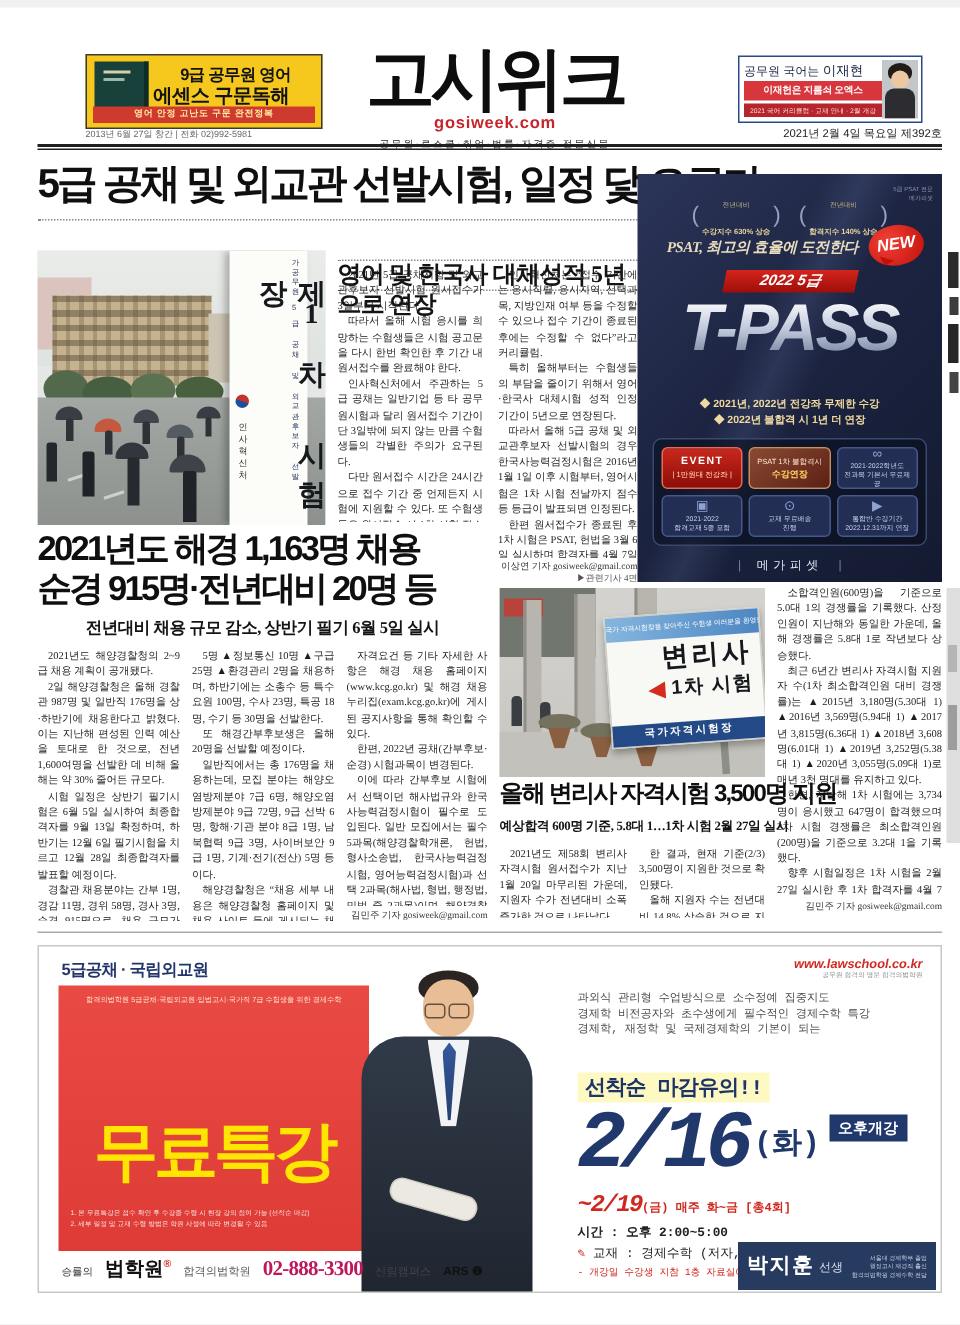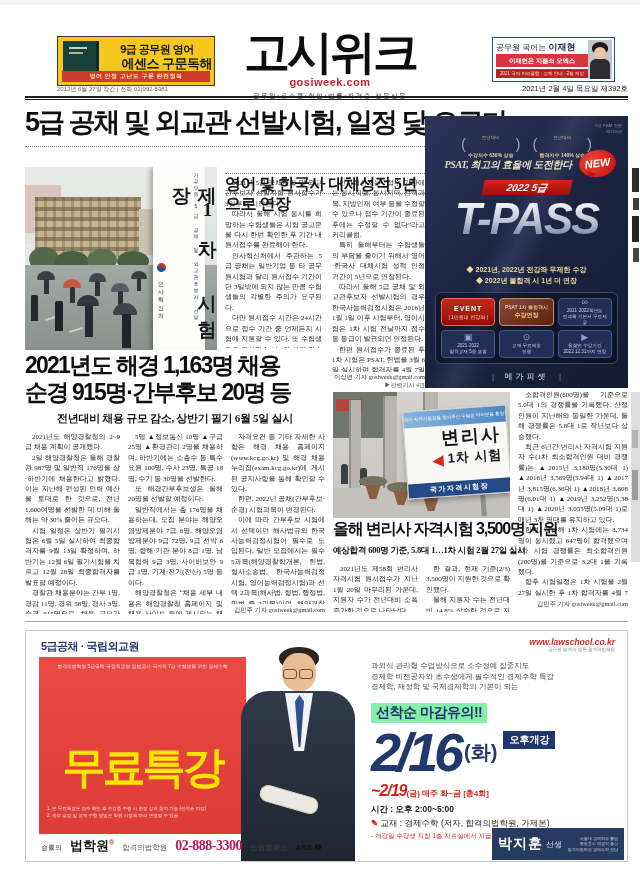"이재현" .adR .r1 b { font-weight: 700 -> 400 }
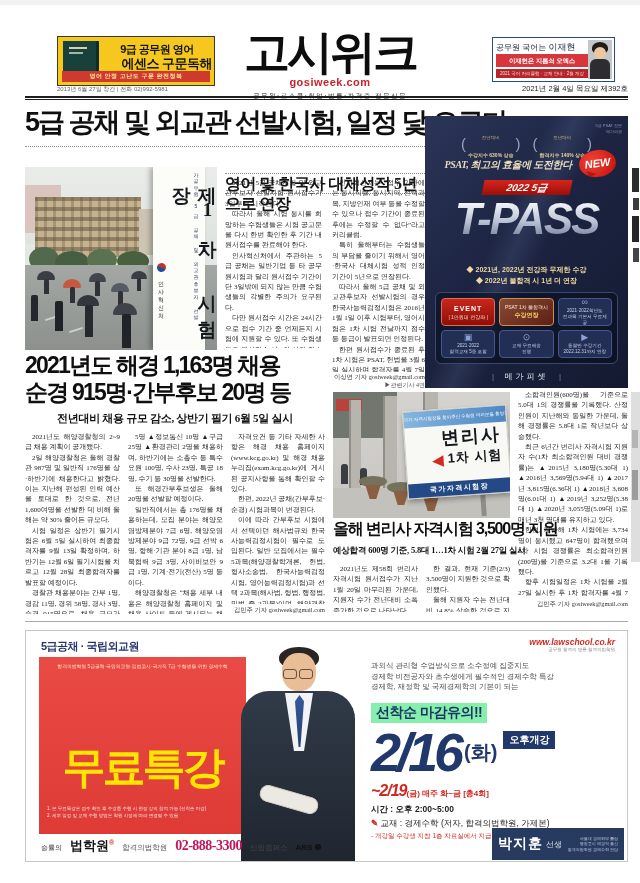"에센스 구문독해" .adL .t2 { text-align: right -> left }
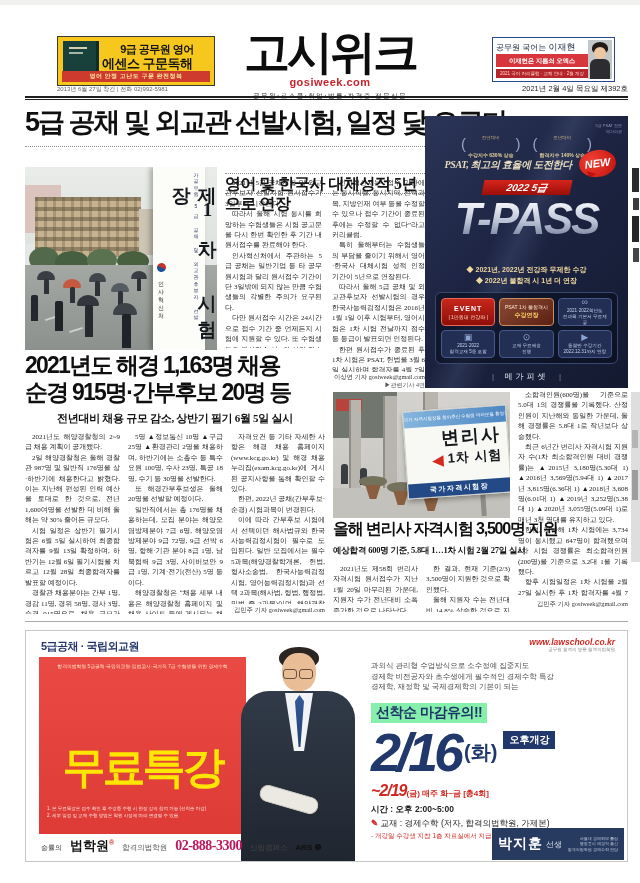"순경 915명·간부후보 20명 등" div { text: 간부후보 -> 전년대비 }
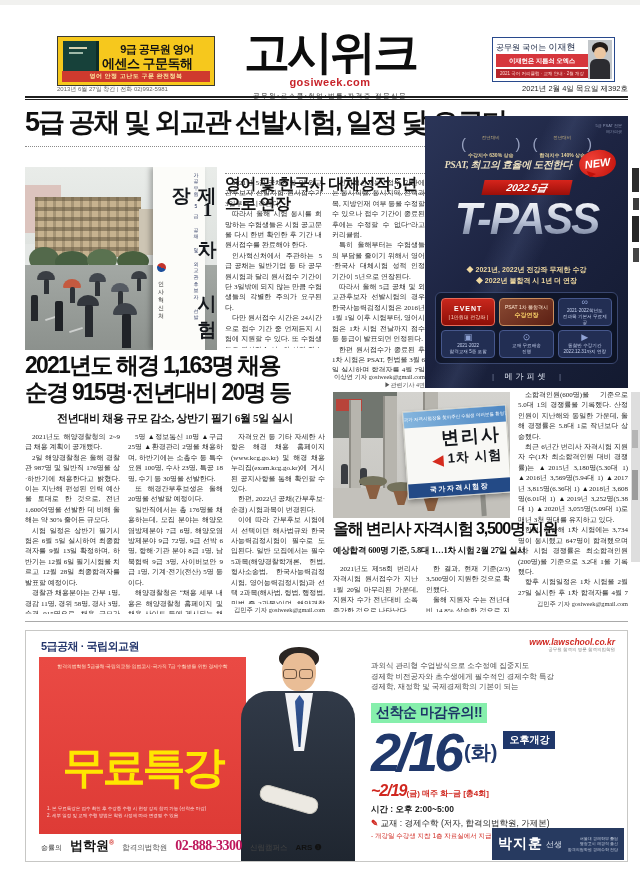"과외식 관리형 수업방식으로 소수정예 집중지도" .badR { font-family: none -> Liberation Mono, monospace; left: 345px -> 359px }
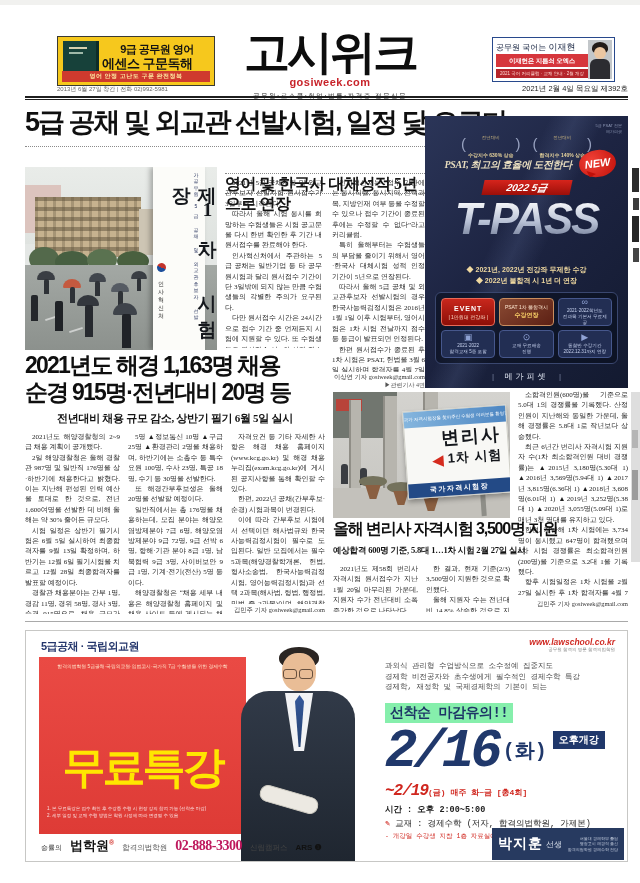"선착순 마감유의!!" .hl { background: #86efac -> #fef9c3; margin-top: 10px -> 22px }
